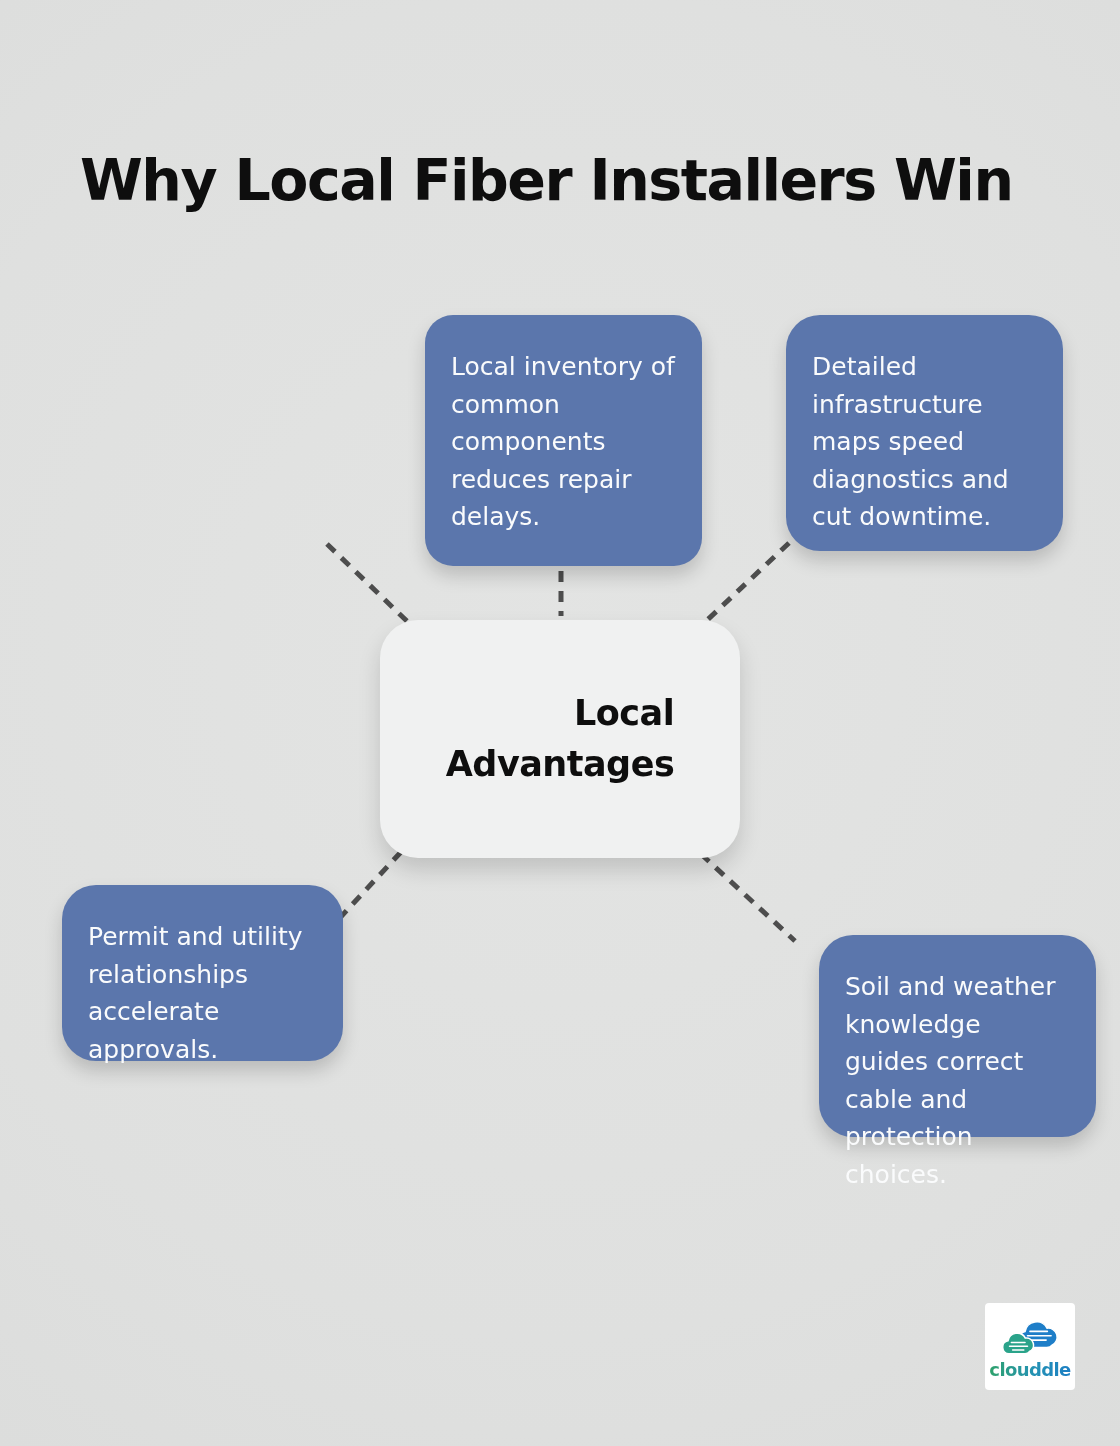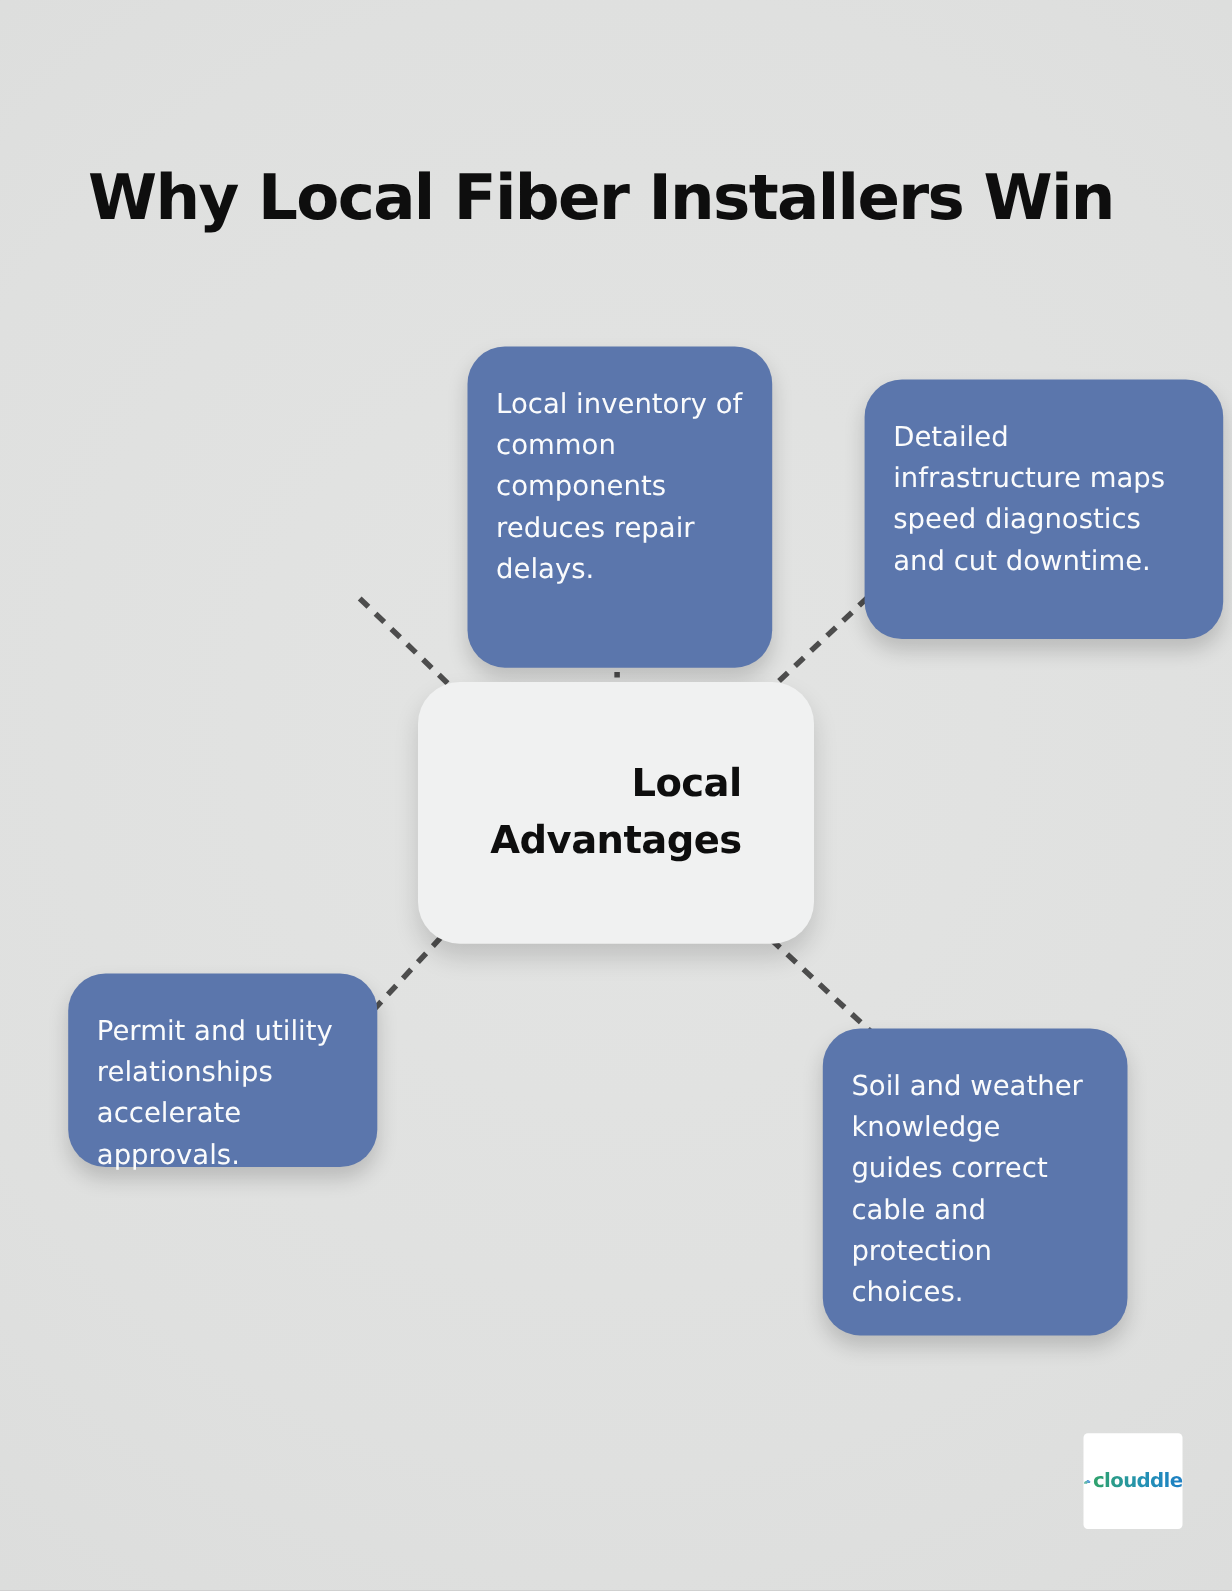"Local inventory of common components" .card-1 { border-radius: none -> 28px; height: 292px -> 251px }
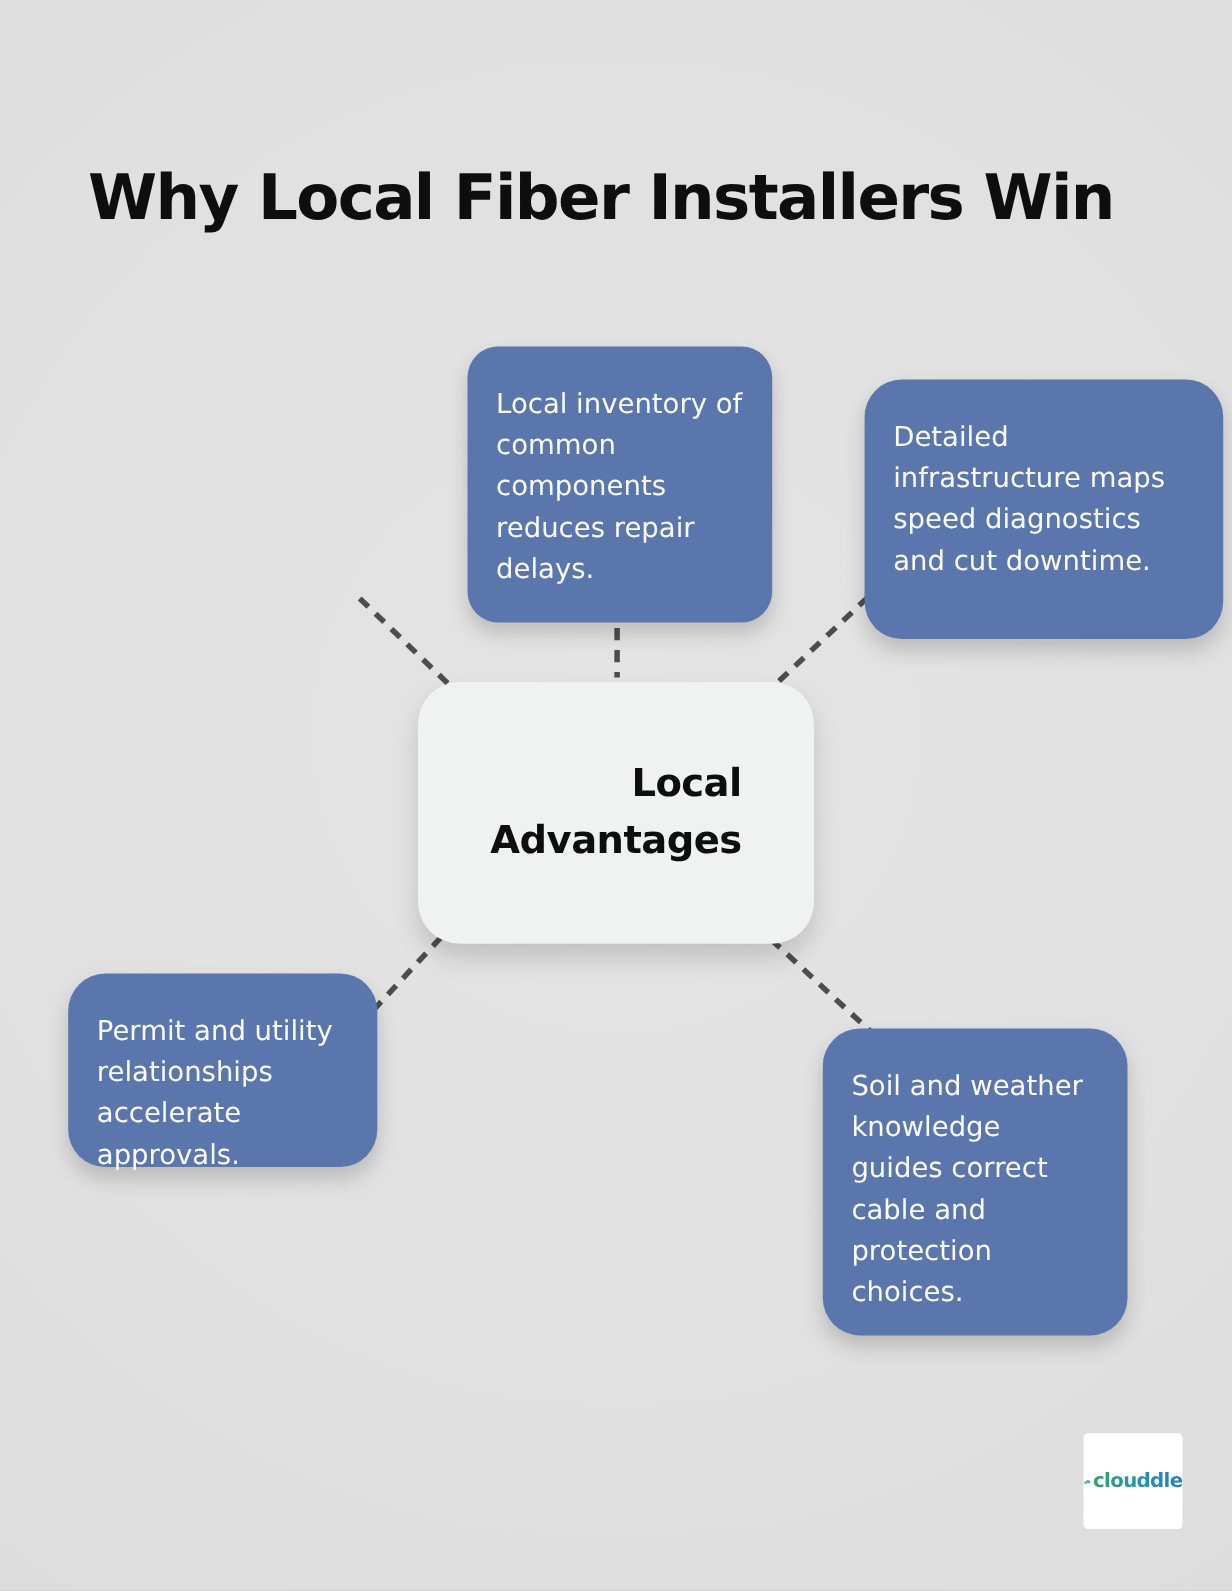"Detailed infrastructure maps speed" .card-2 { margin-top: 30px -> none; width: 326px -> 277px }
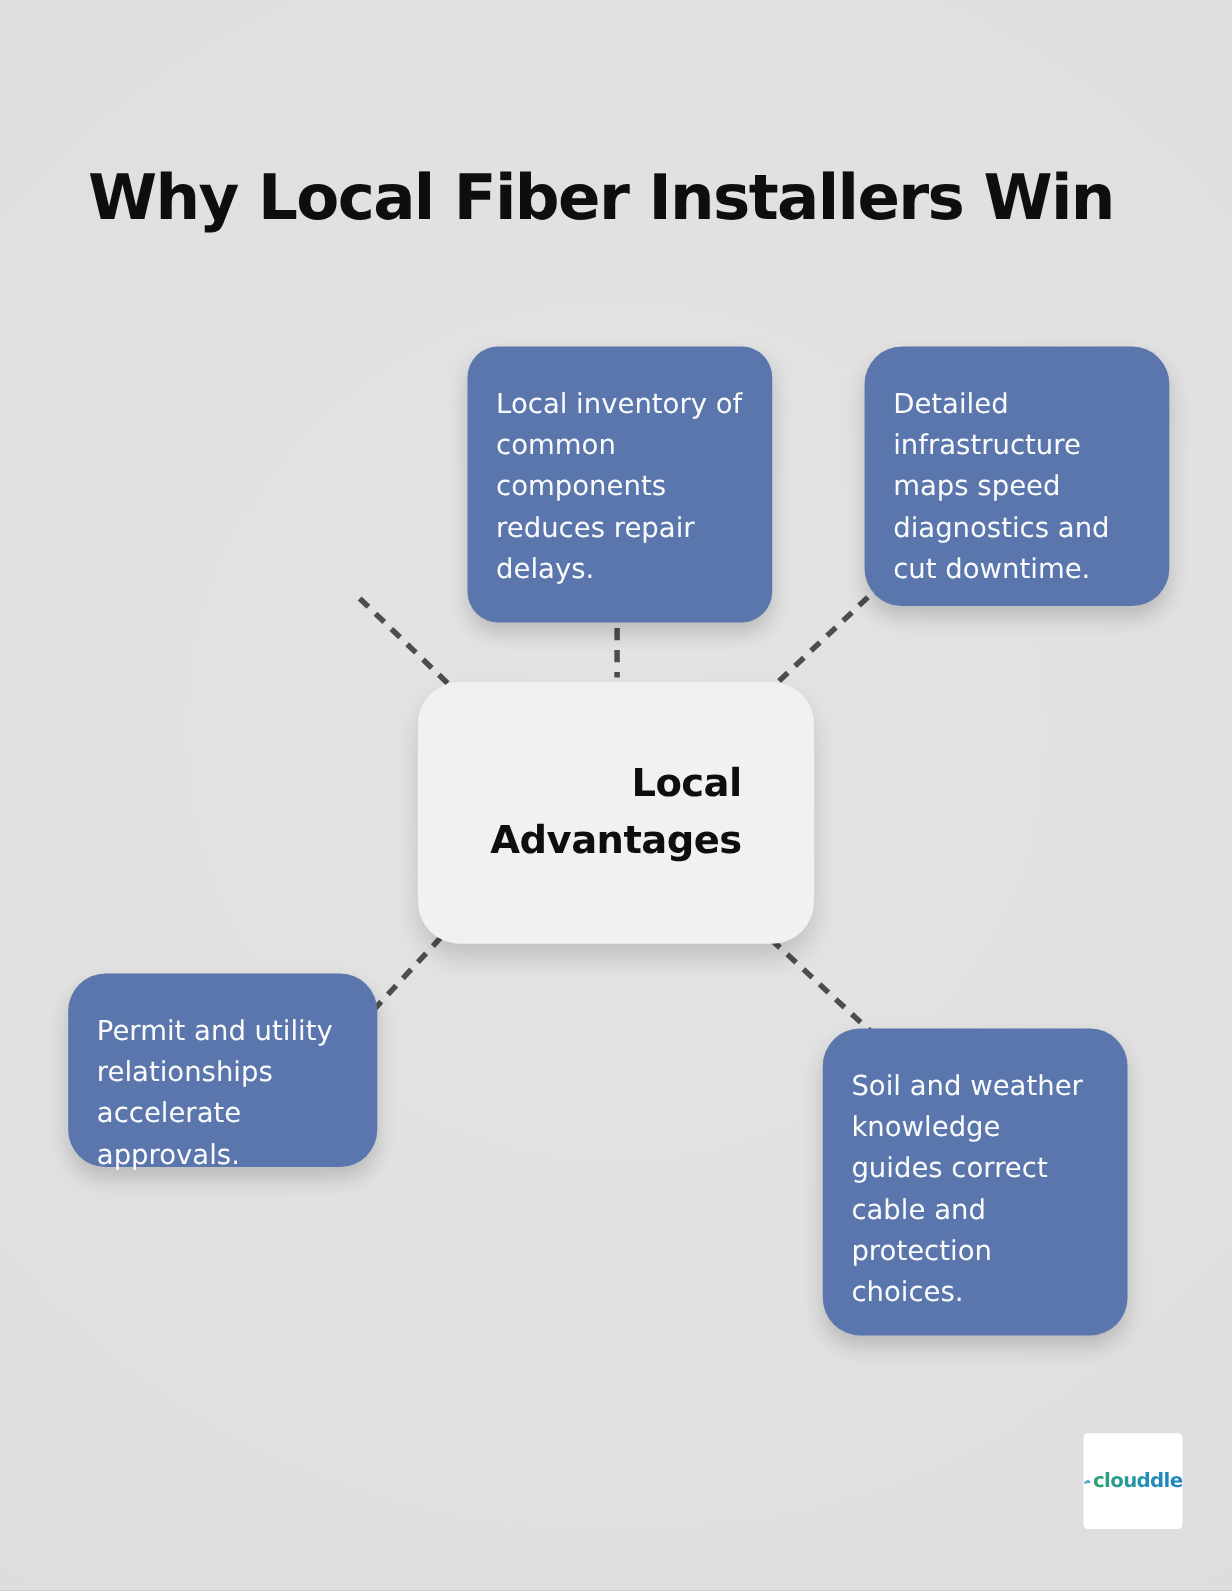"Soil and weather knowledge guides" .card-4 { height: 279px -> 202px; left: 748px -> 819px }
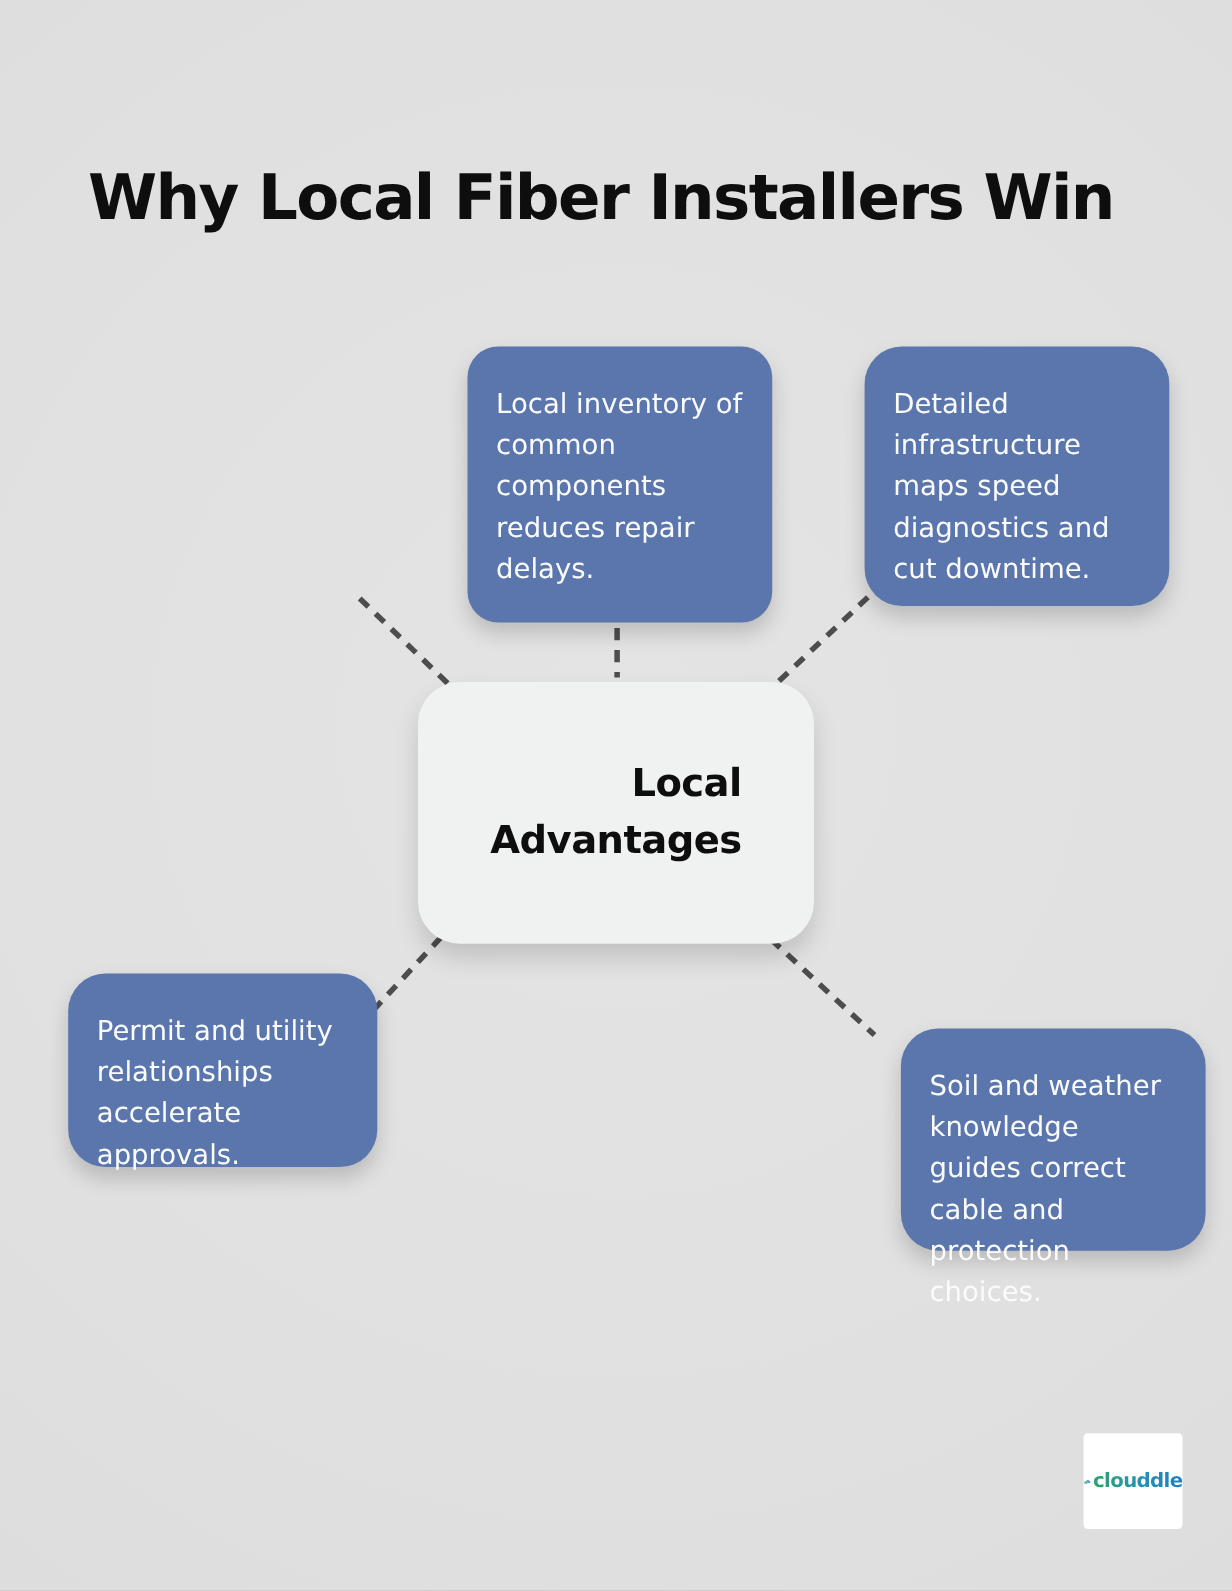"clouddle" .logo-card { flex-direction: row -> column }
